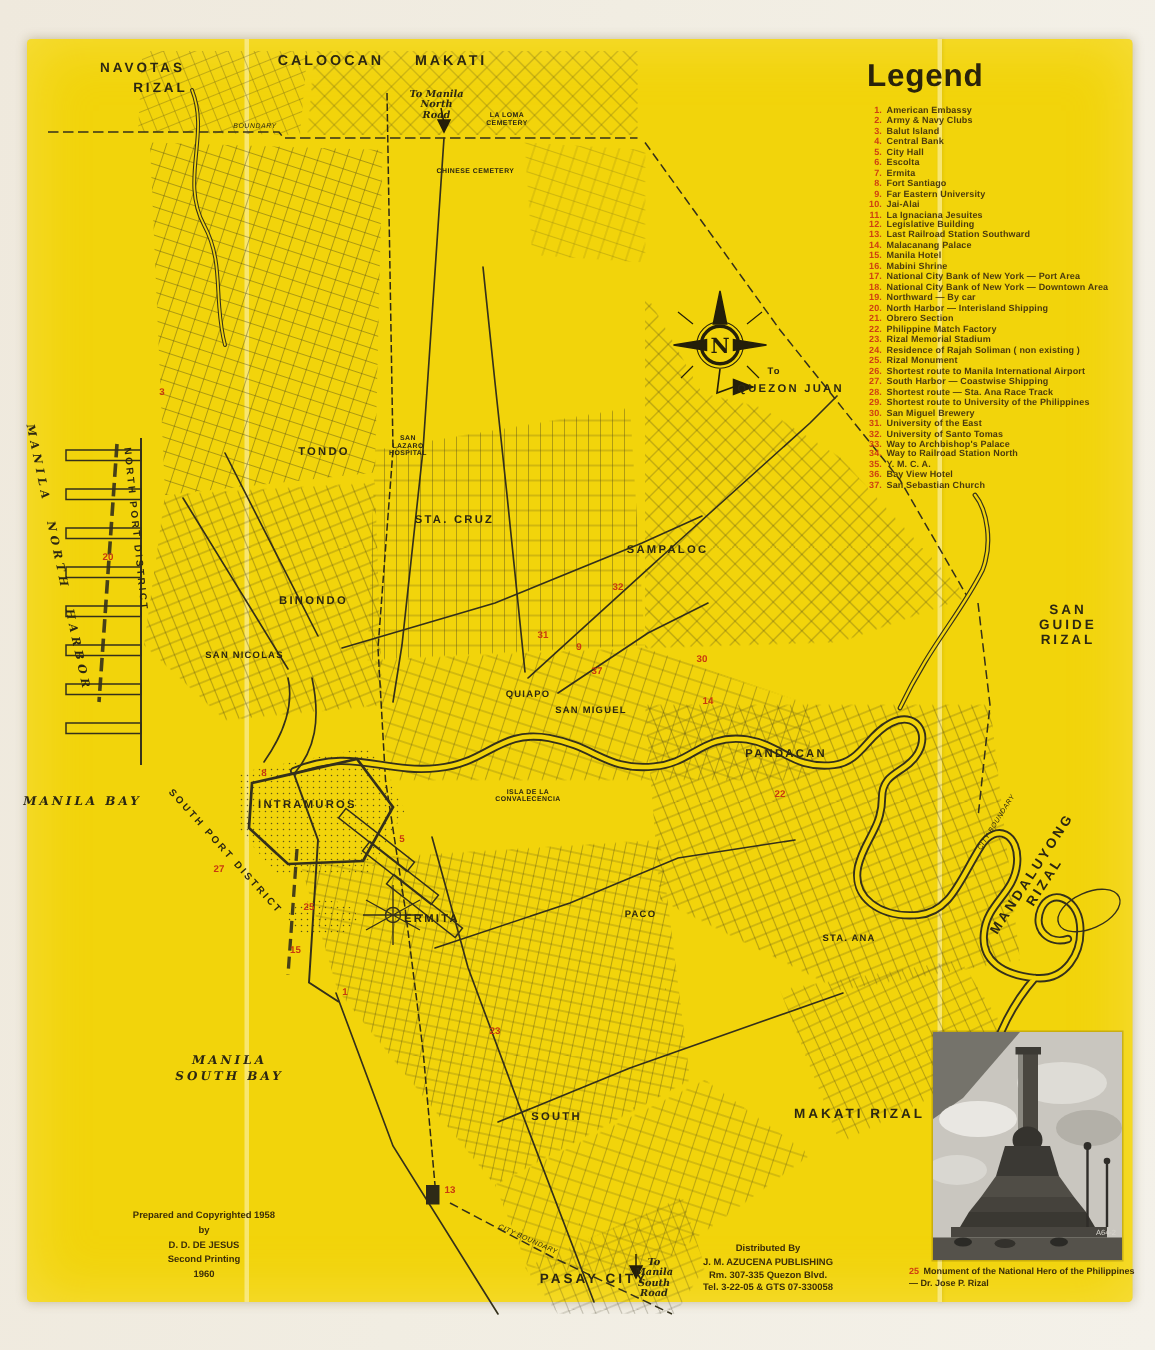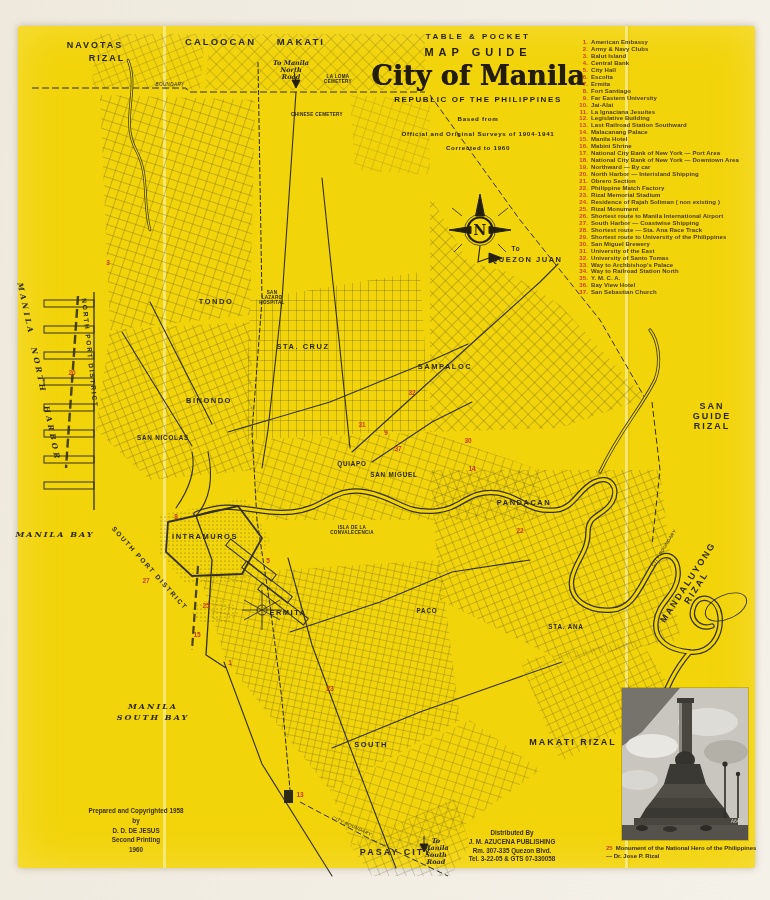"TABLE & POCKET" div.titleblock { html: <div> <div>TABLE &amp; POCKET</div> <div>MAP GUIDE</div> <div>City of Manila</div> <div>REPUBLIC OF THE PHILIPPINES</div> <div>Based from</div> <div>Official and Original Surveys of 1904-1941</div> <div>Corrected to 1960</div> </div> -> none }
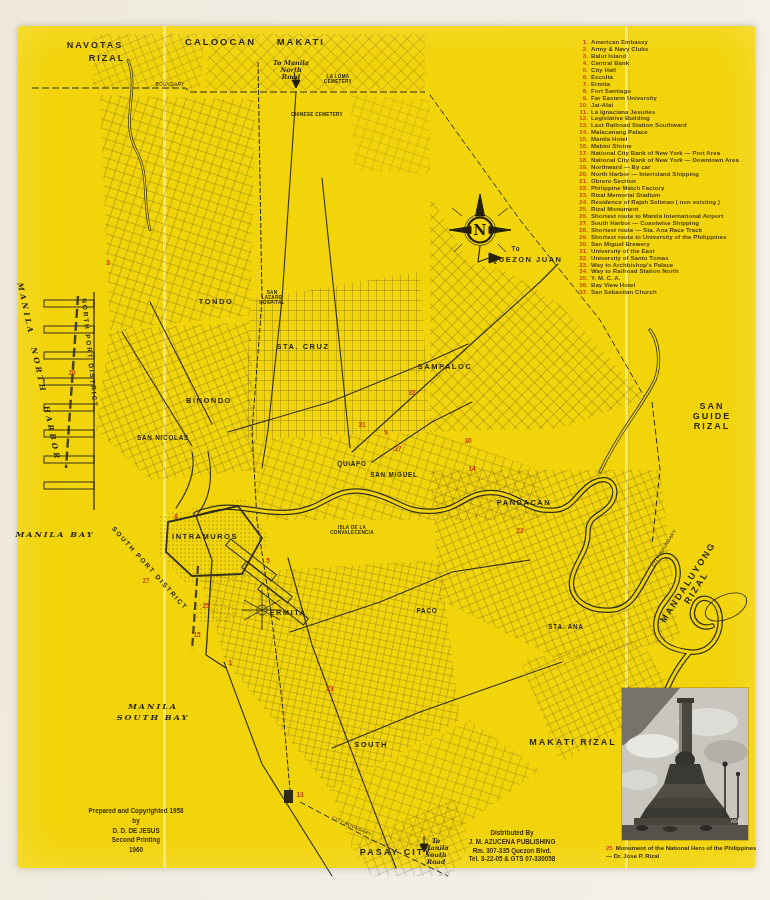"Legend" div.leg-head { html: none -> <div>Legend</div> }
